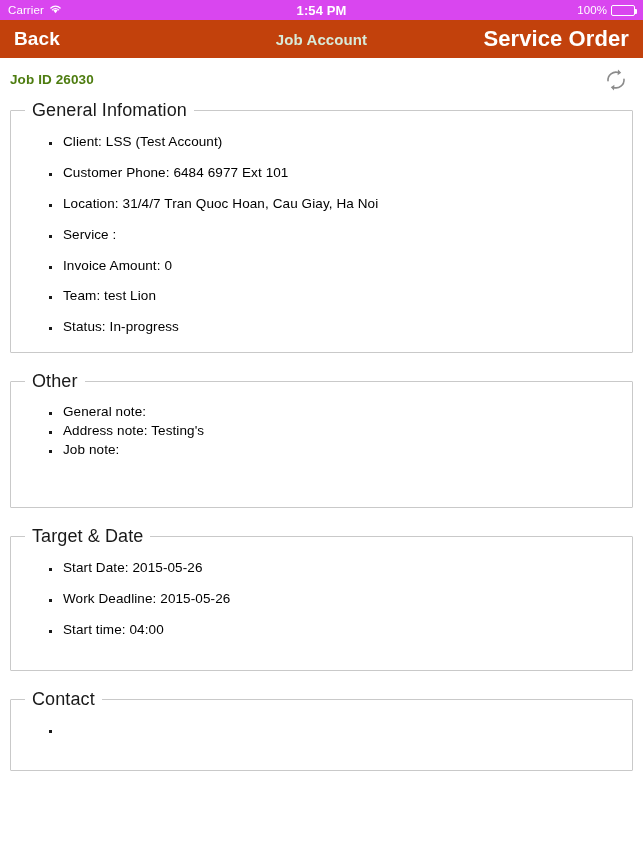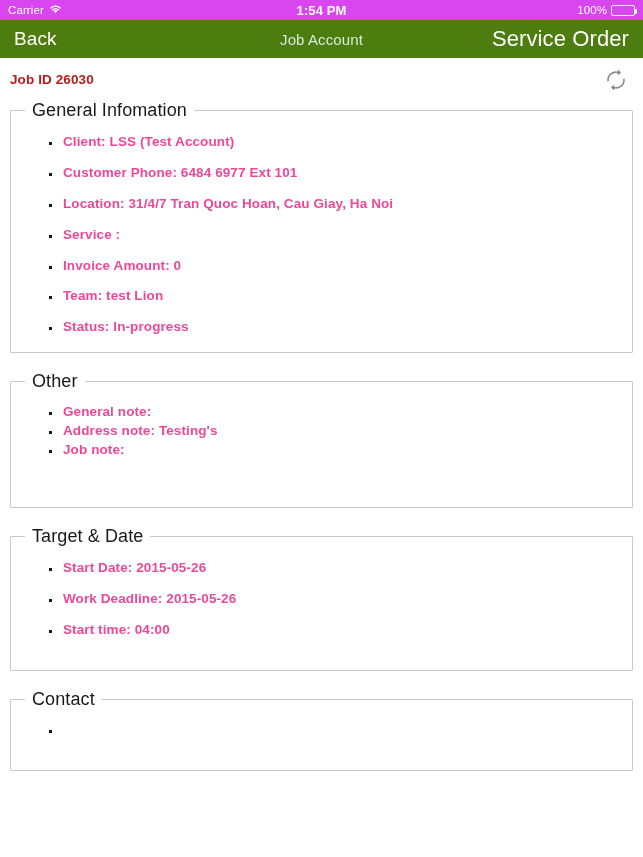"Back" .nav-bar { background: #4d7c0f -> #c2410c; font-weight: none -> bold }
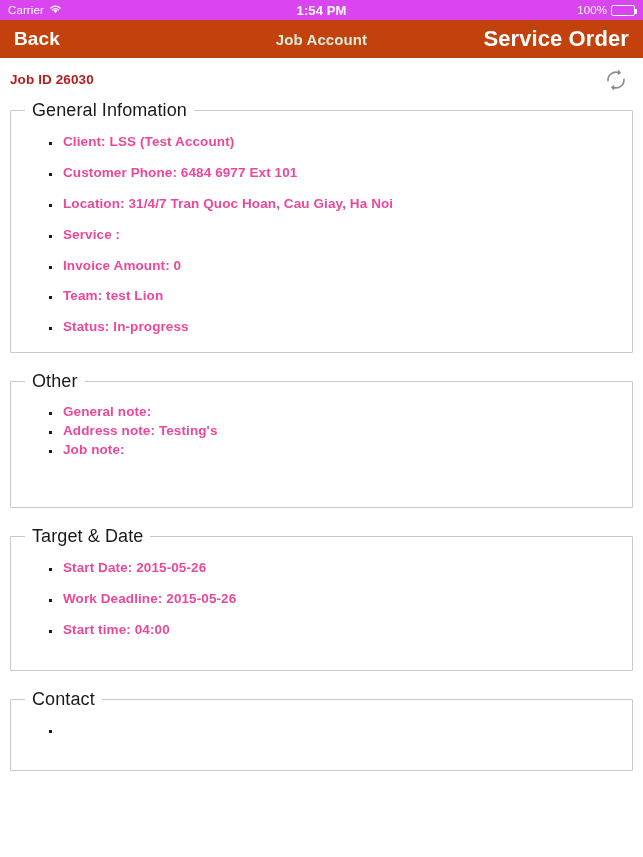"Job ID 26030" .job-id { color: #b91c1c -> #4d7c0f }
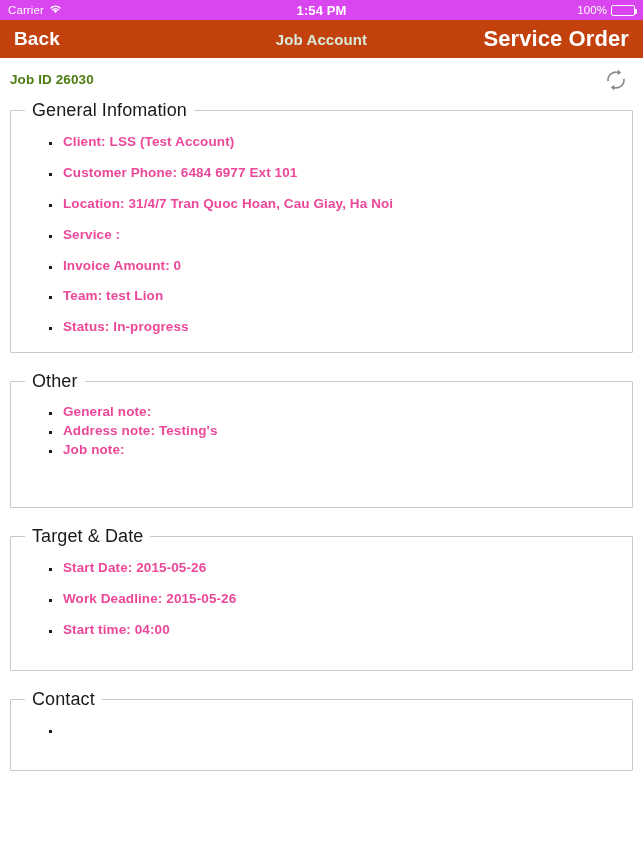"Client: LSS (Test Account)" ul.field-list > li { color: #ec4899 -> #000000; font-weight: bold -> none }
